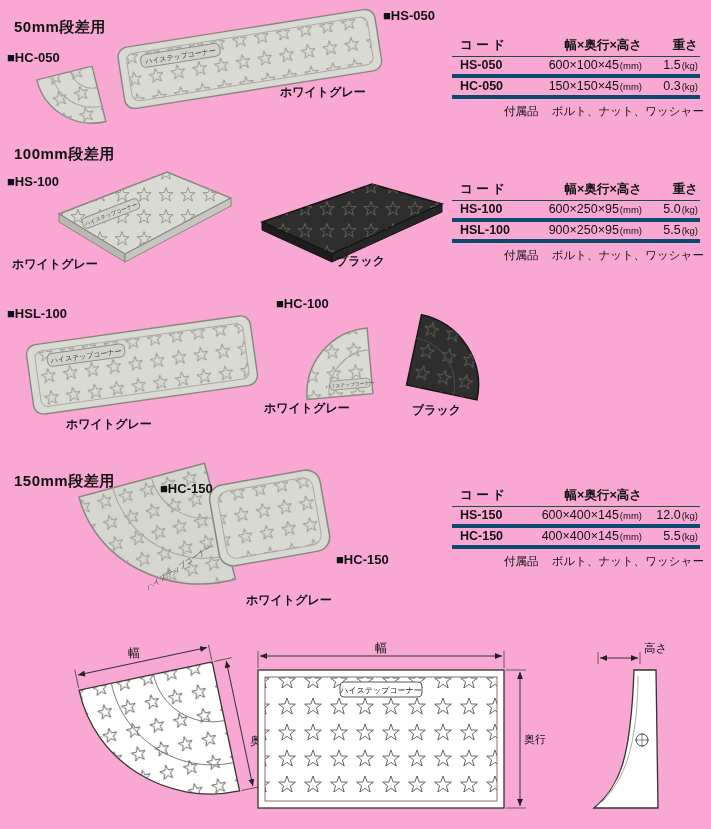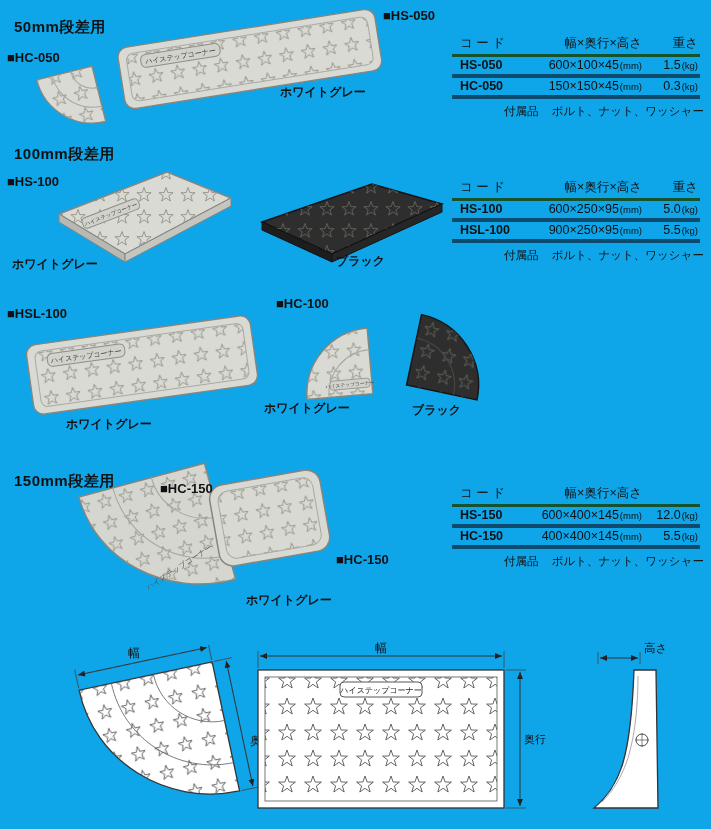"50mm段差用" .page { background: #0ea5e9 -> #f9a8d4 }
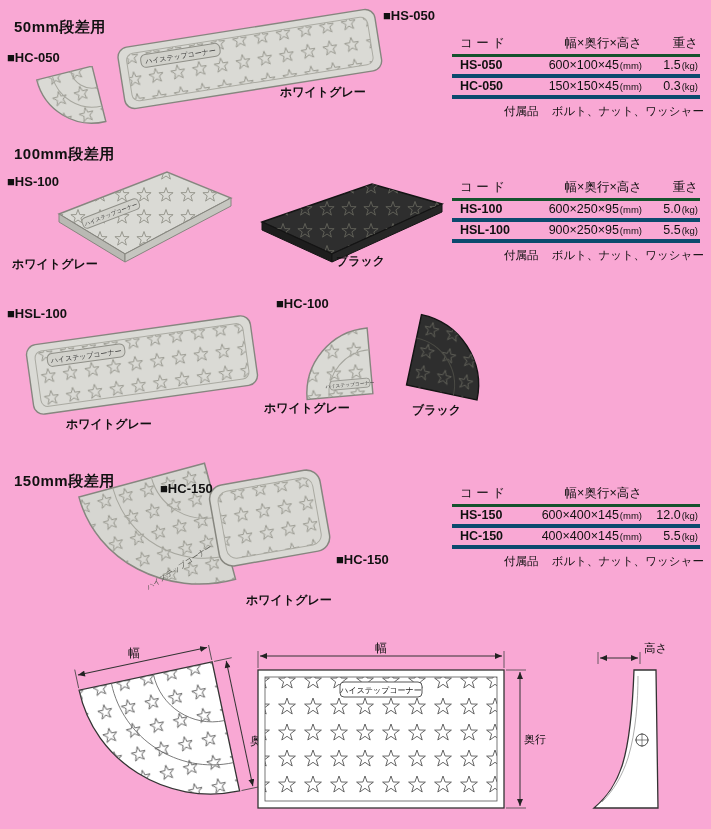"コ ー ド" .t-head { border-bottom: 3px solid #14532d -> 1px solid #14532d; font-weight: normal -> bold }
